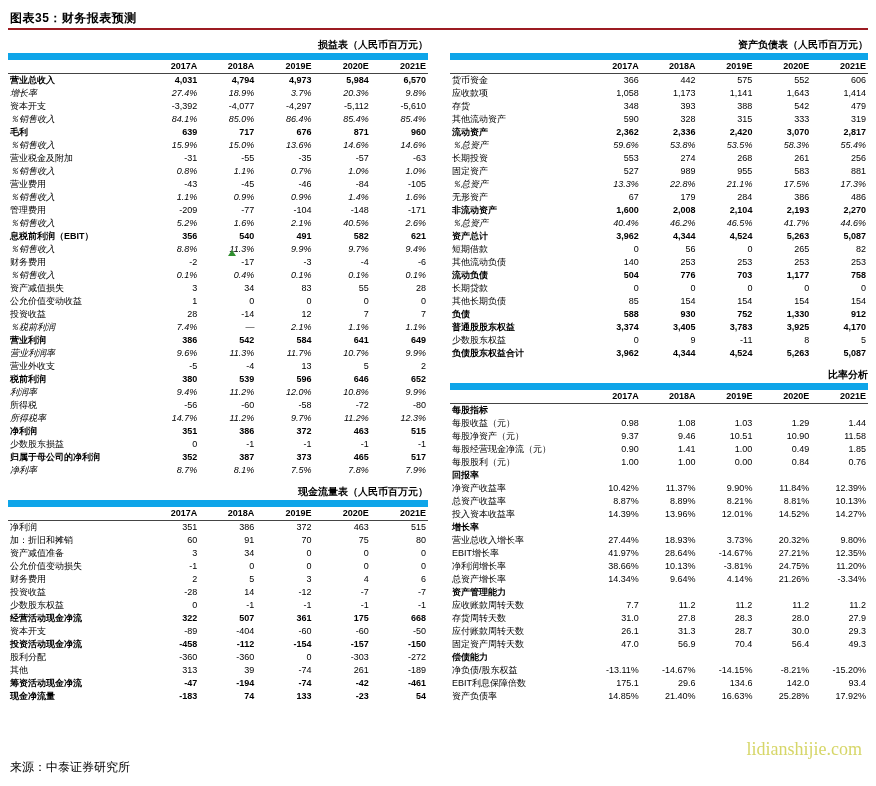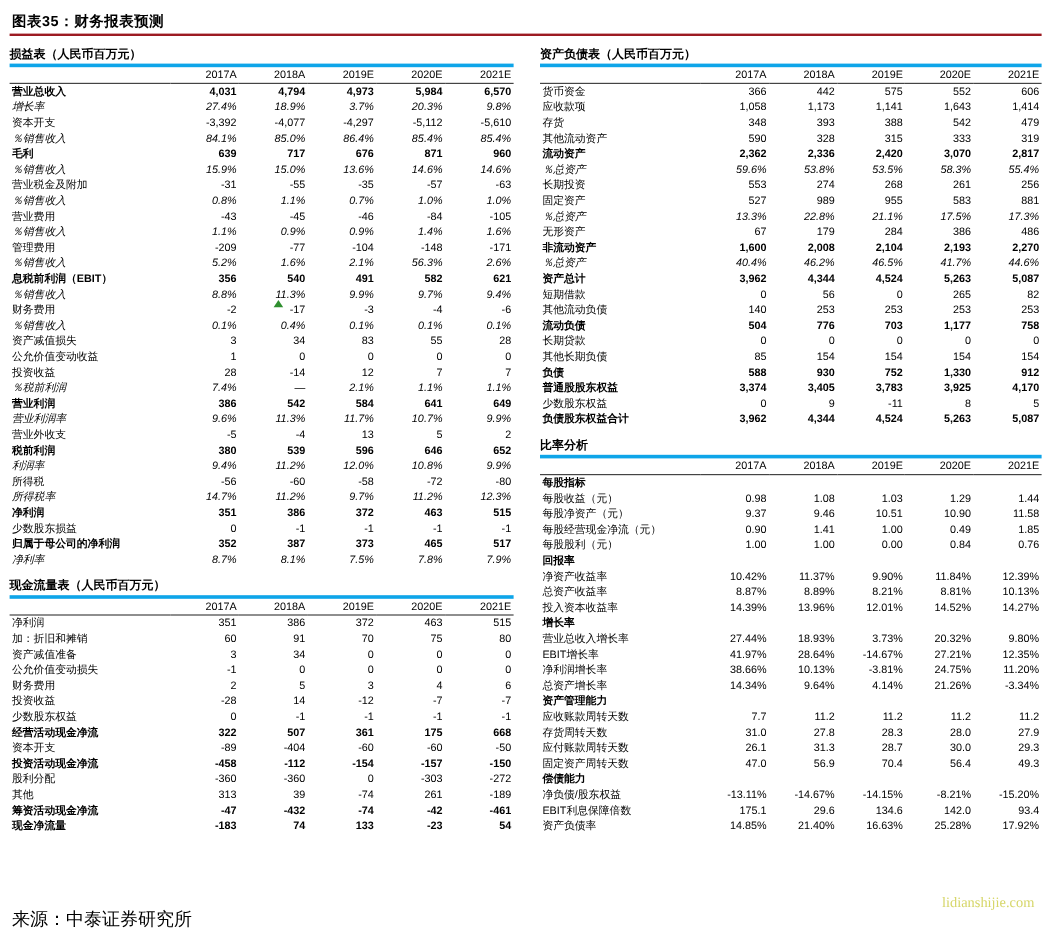"损益表（人民币百万元）" .sec-title { border-bottom: 3px solid #0ea5e9 -> 7px solid #0ea5e9; text-align: none -> right }
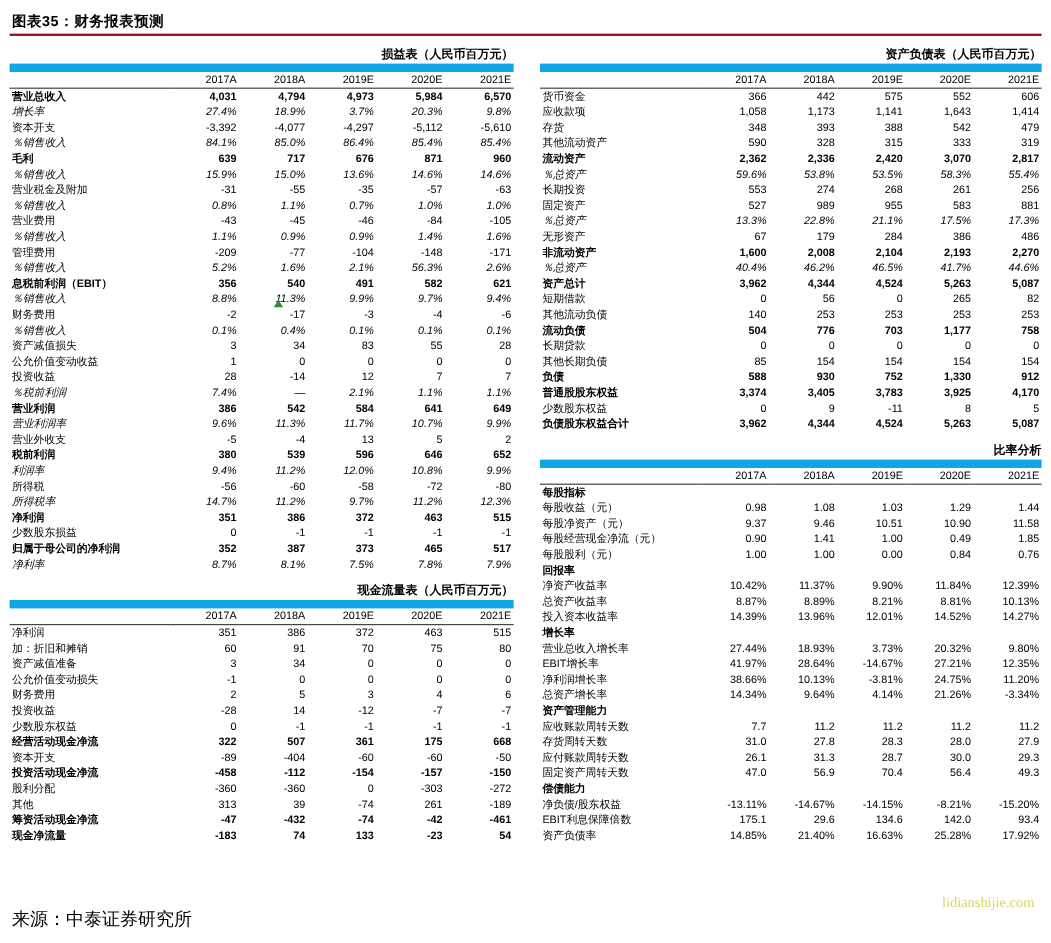"2017A" tr.hdr td { font-weight: normal -> bold }
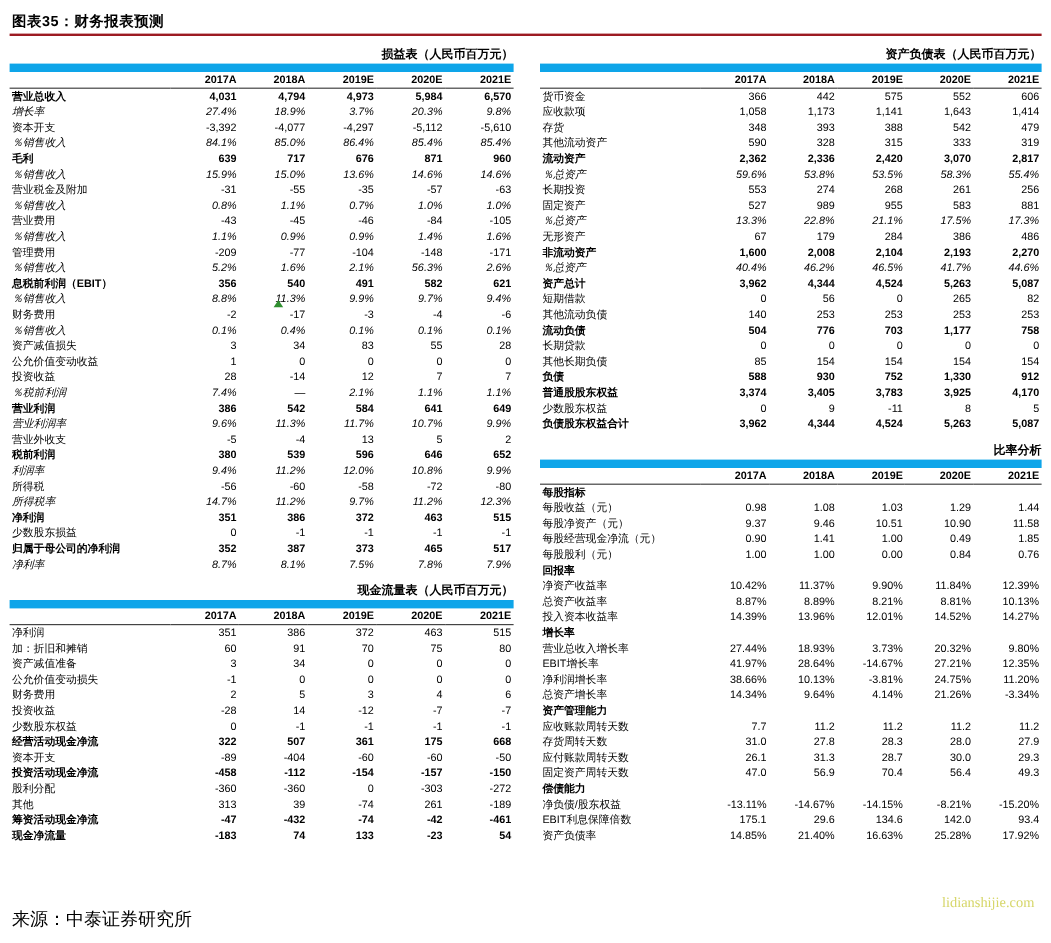"56.3%" td.num { text: 56.3% -> 40.5% }
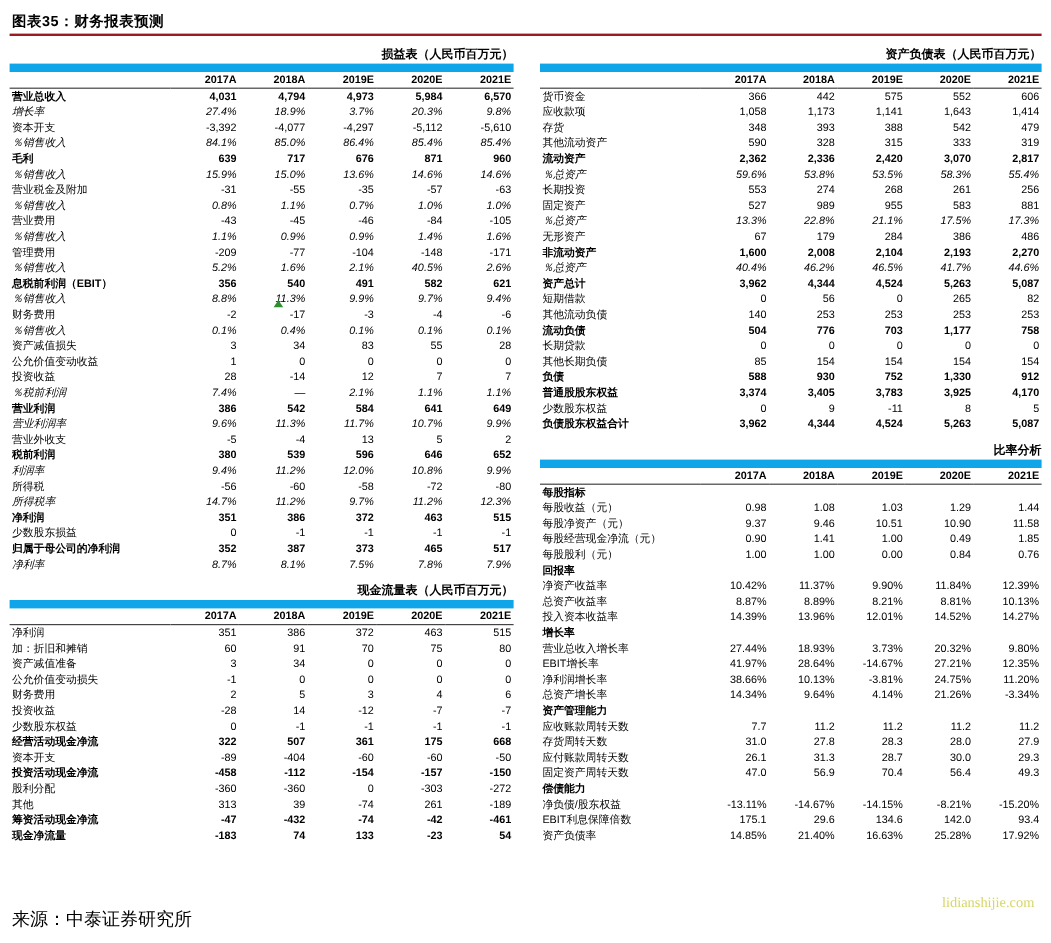"-432" td.num { text: -432 -> -194 }
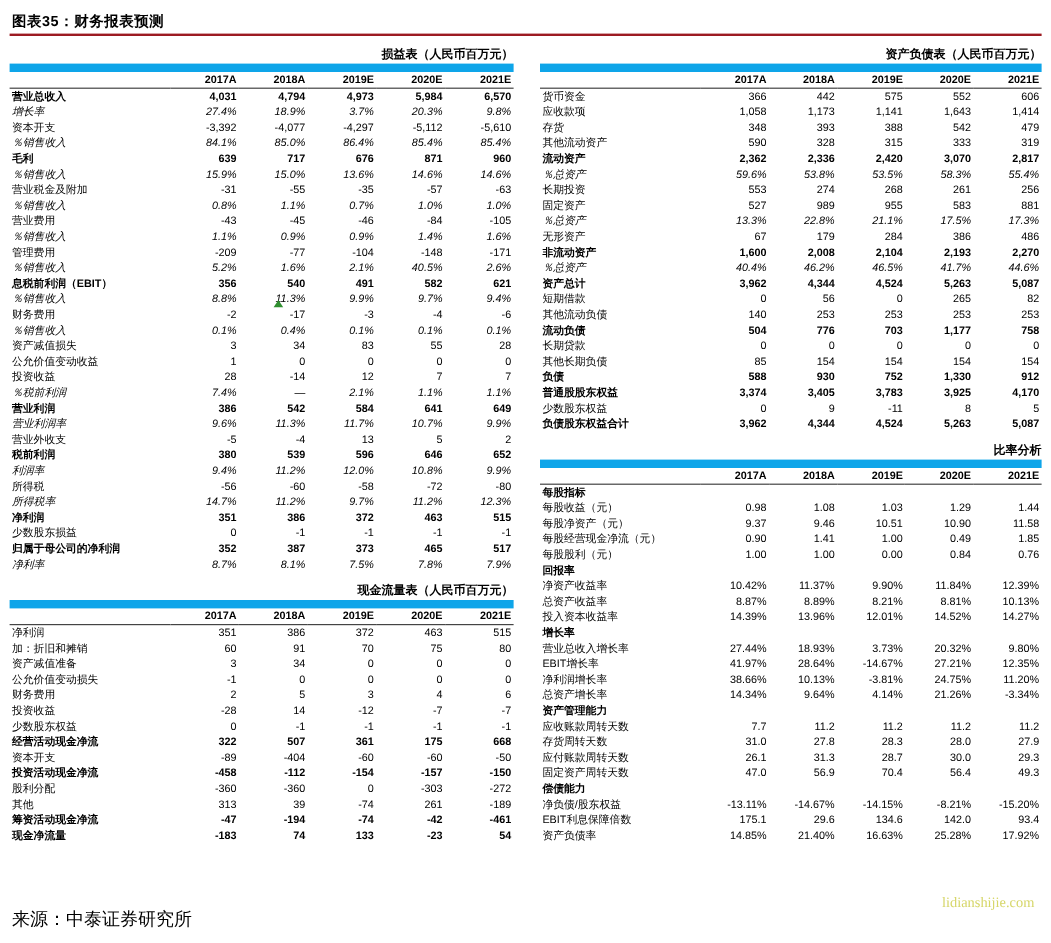"lidianshijie.com" .wm { font-size: 12px -> 18px }
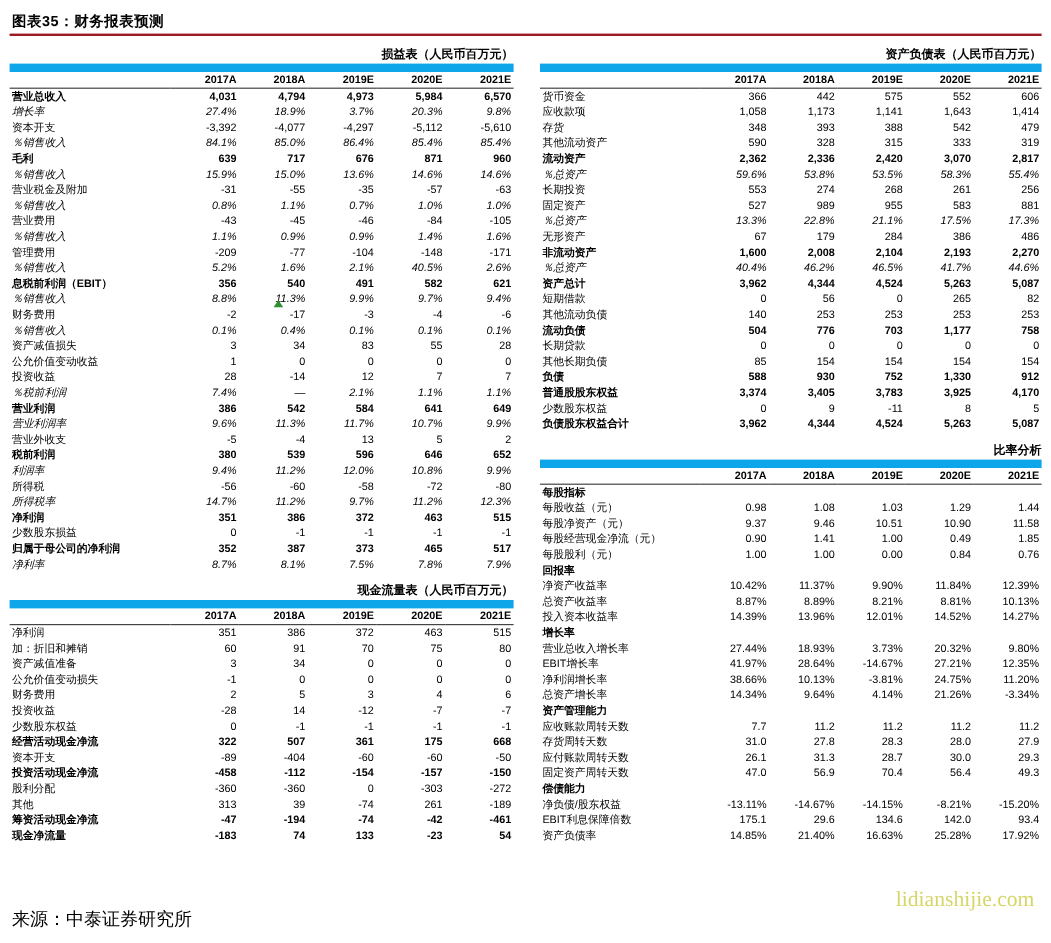"来源：中泰证券研究所" .footer { font-size: 15px -> 12px }
